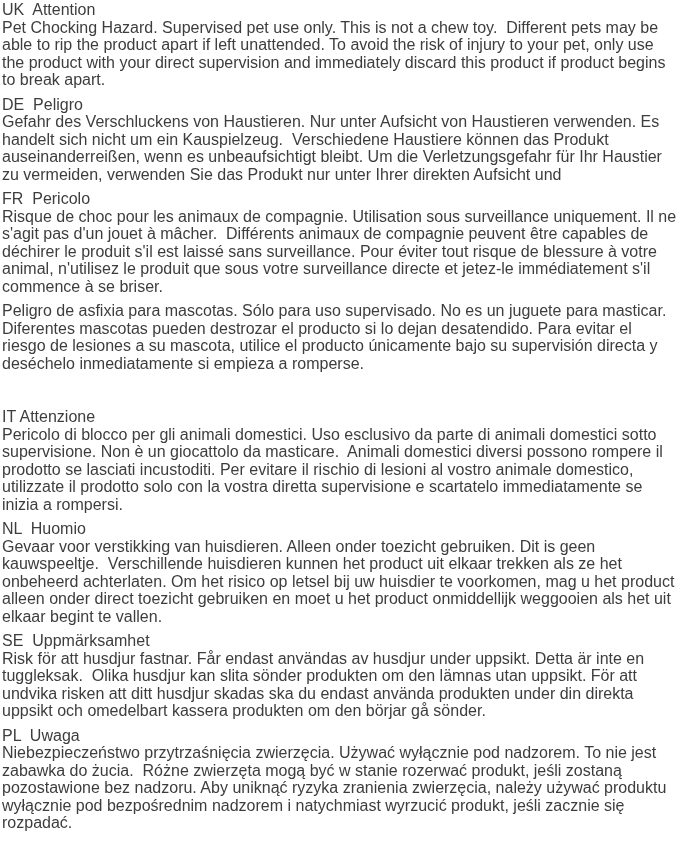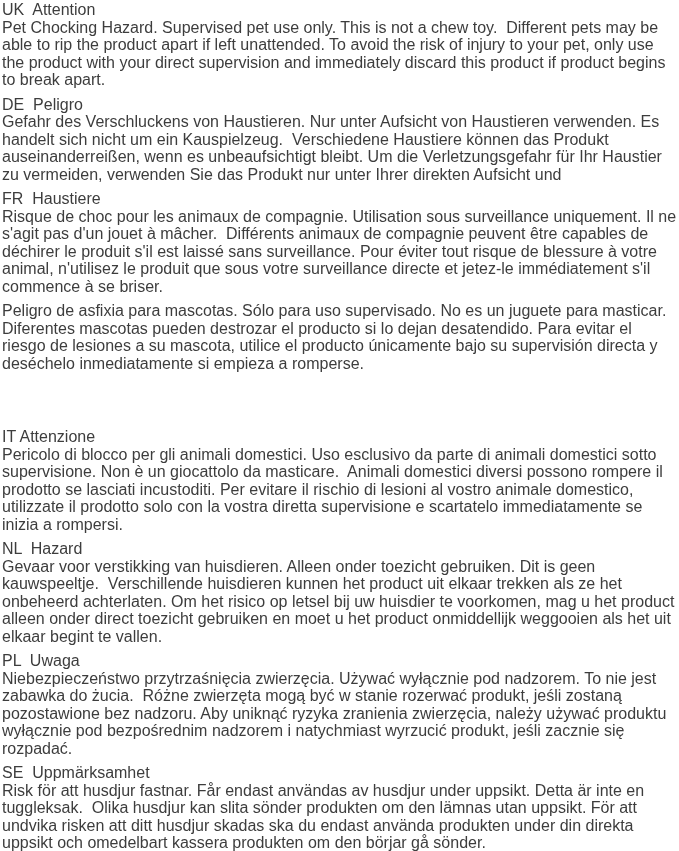"FR Haustiere" div.hd { text: Haustiere -> Pericolo }
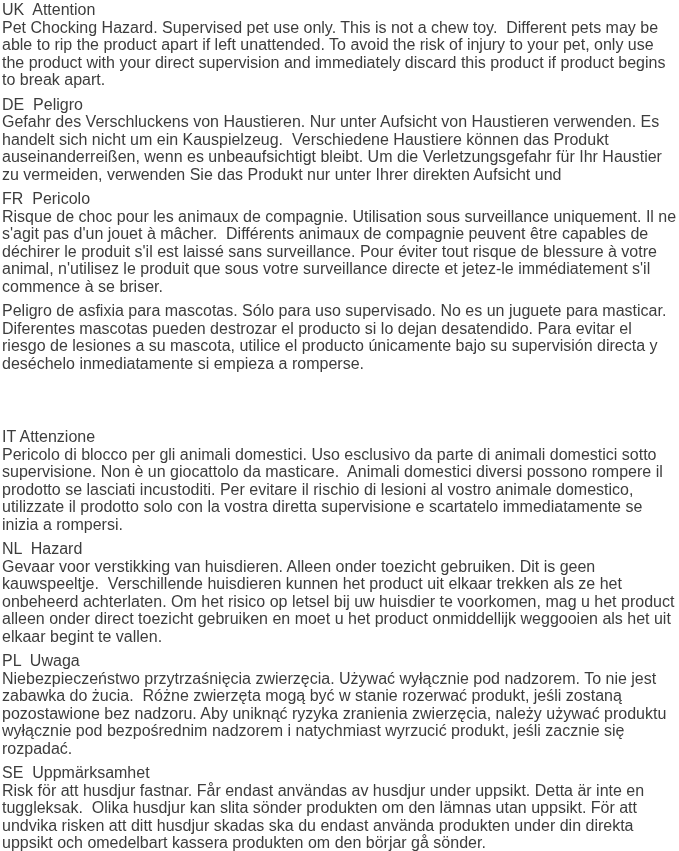"IT Attenzione" .warn.gap-before { margin-top: 56px -> 36px }
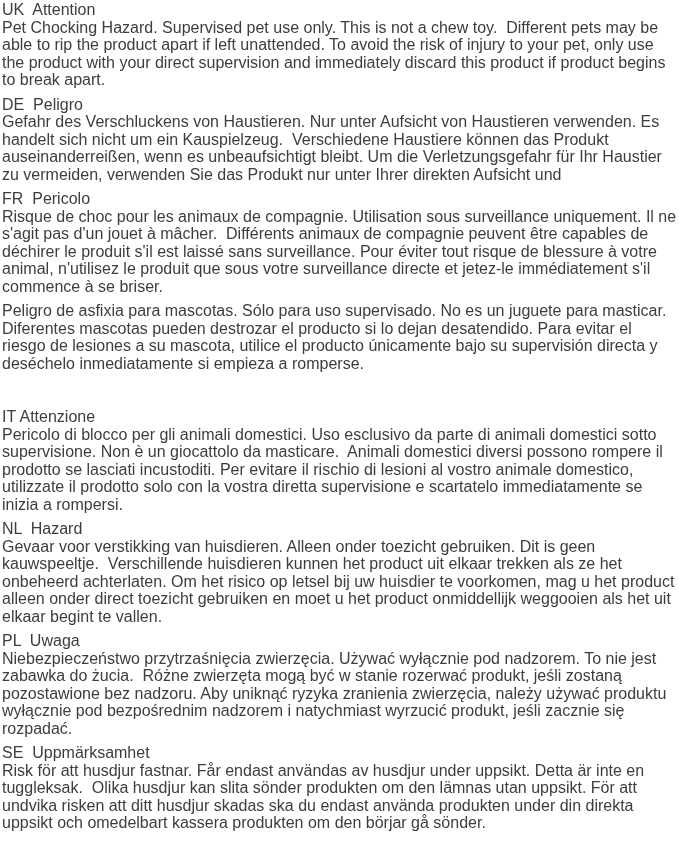"NL Hazard" div.hd { text: Hazard -> Huomio }
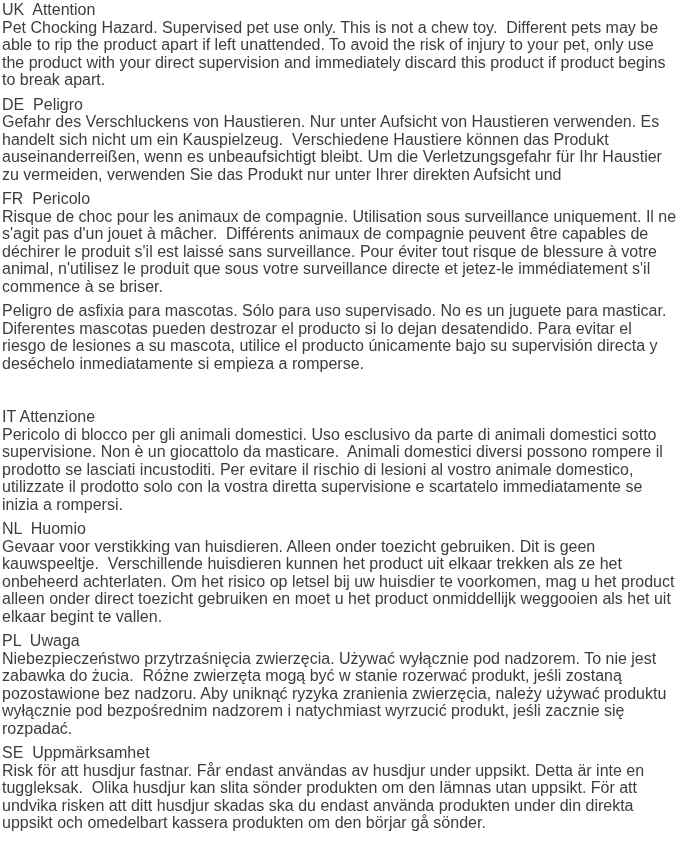"PL Uwaga" section.warn { order: before "SE Uppmärksamhet" -> after "SE Uppmärksamhet" }
